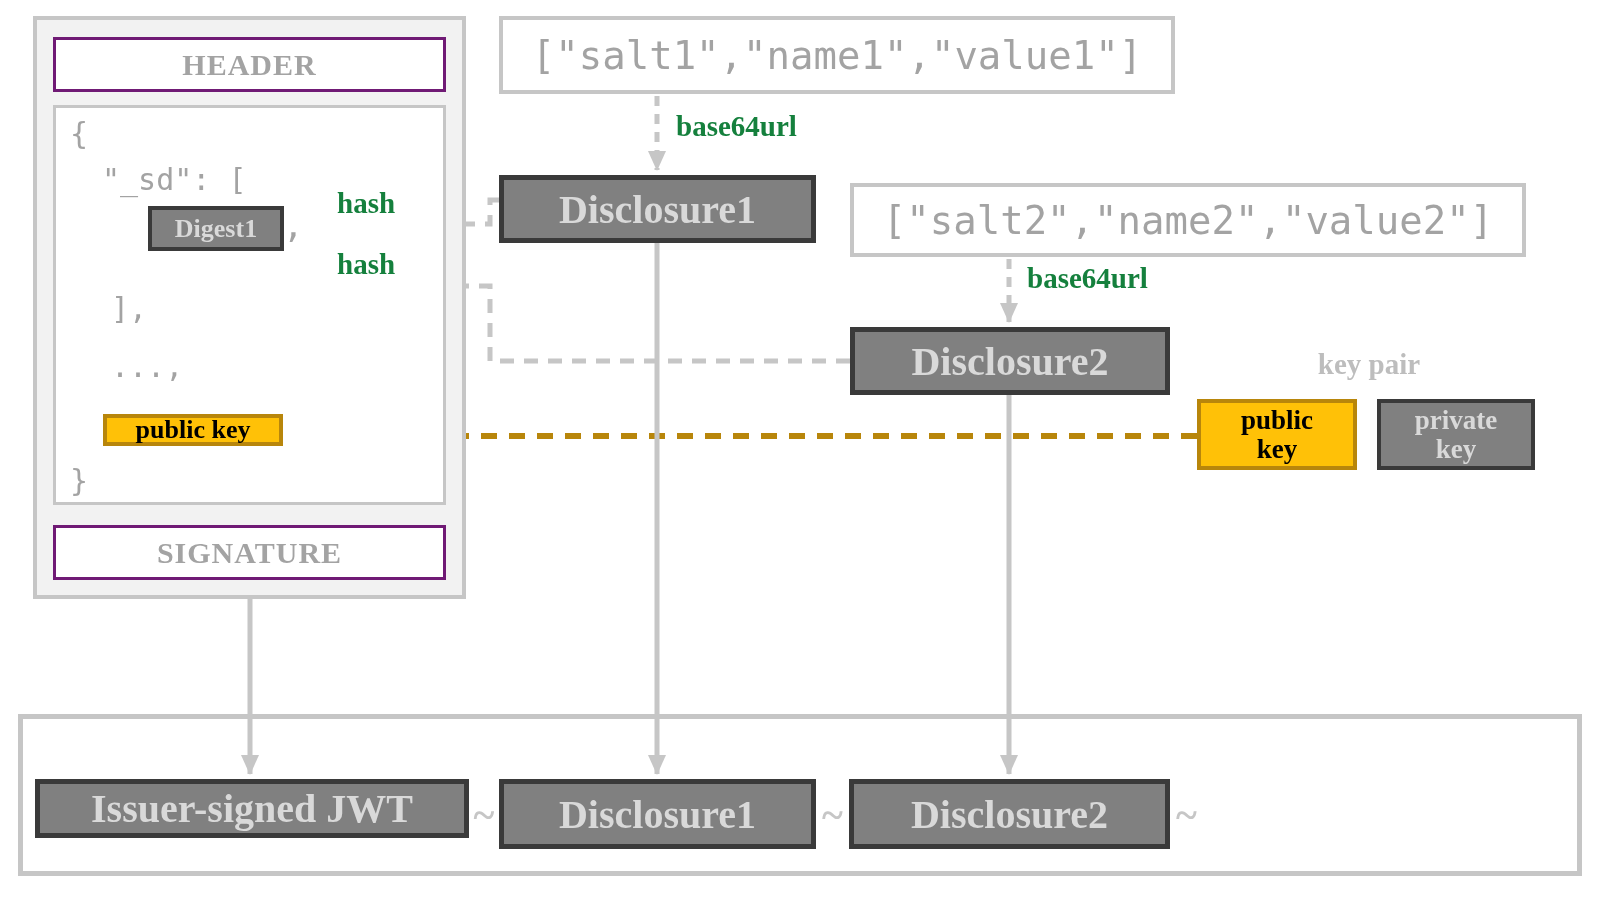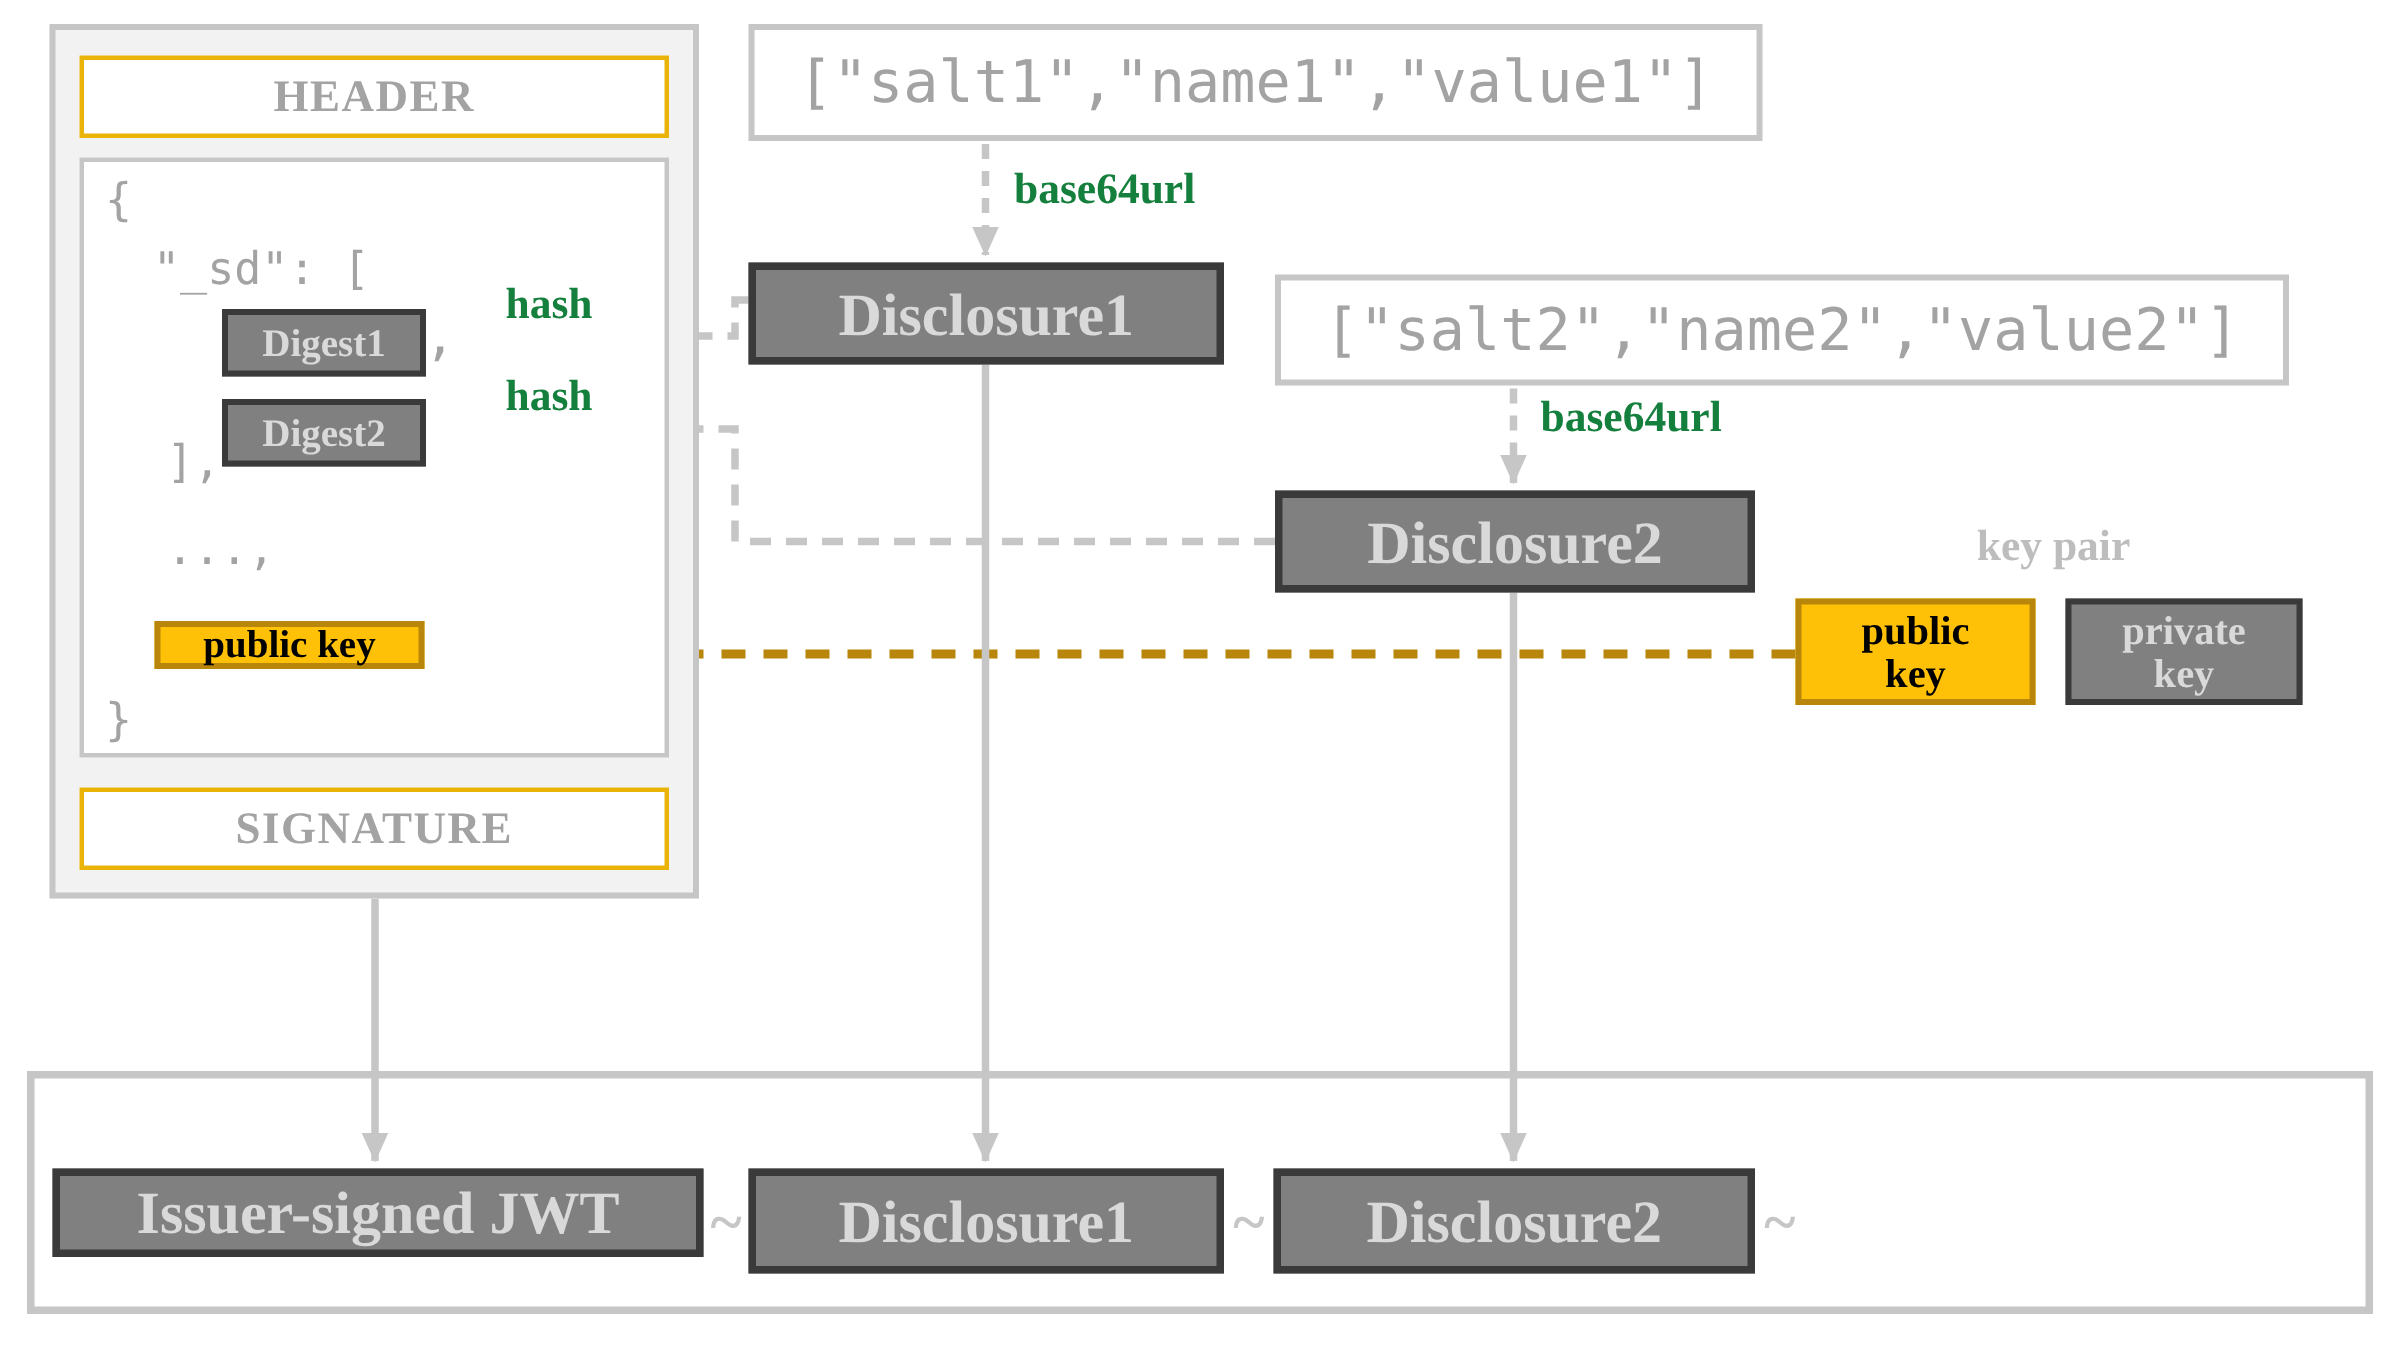"HEADER" .jwt-section { border: 3px solid #eab308 -> 3px solid #701a75 }
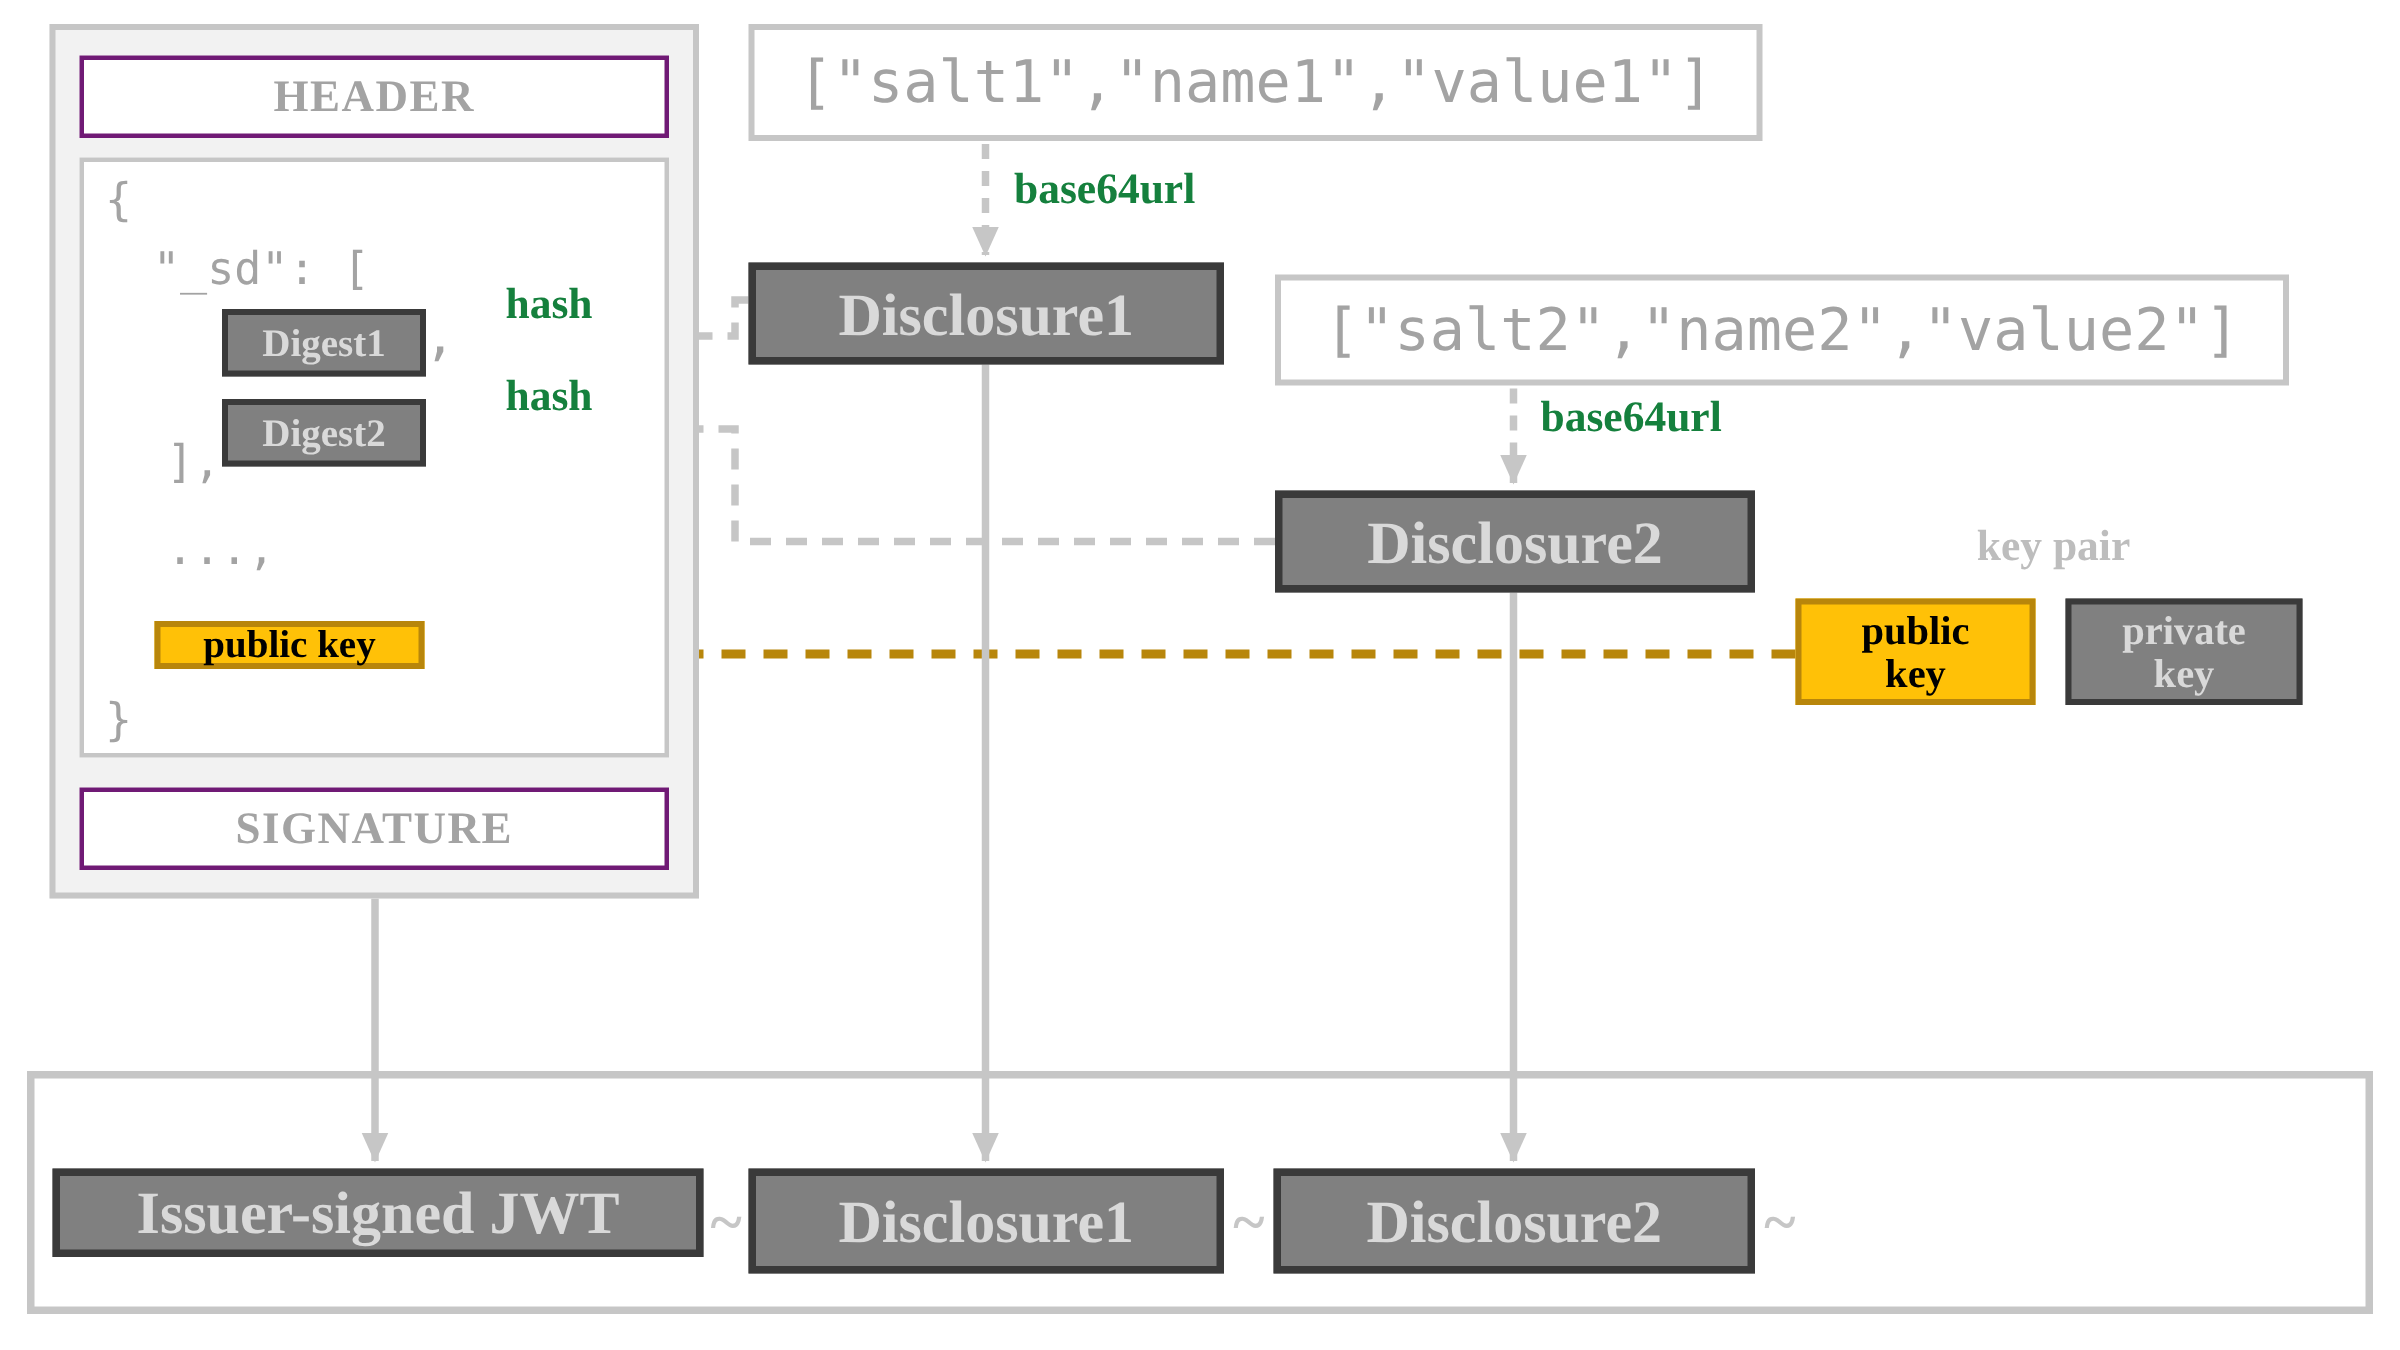"Digest2" div.digest-chip { html: <div>Digest2</div> -> none }
